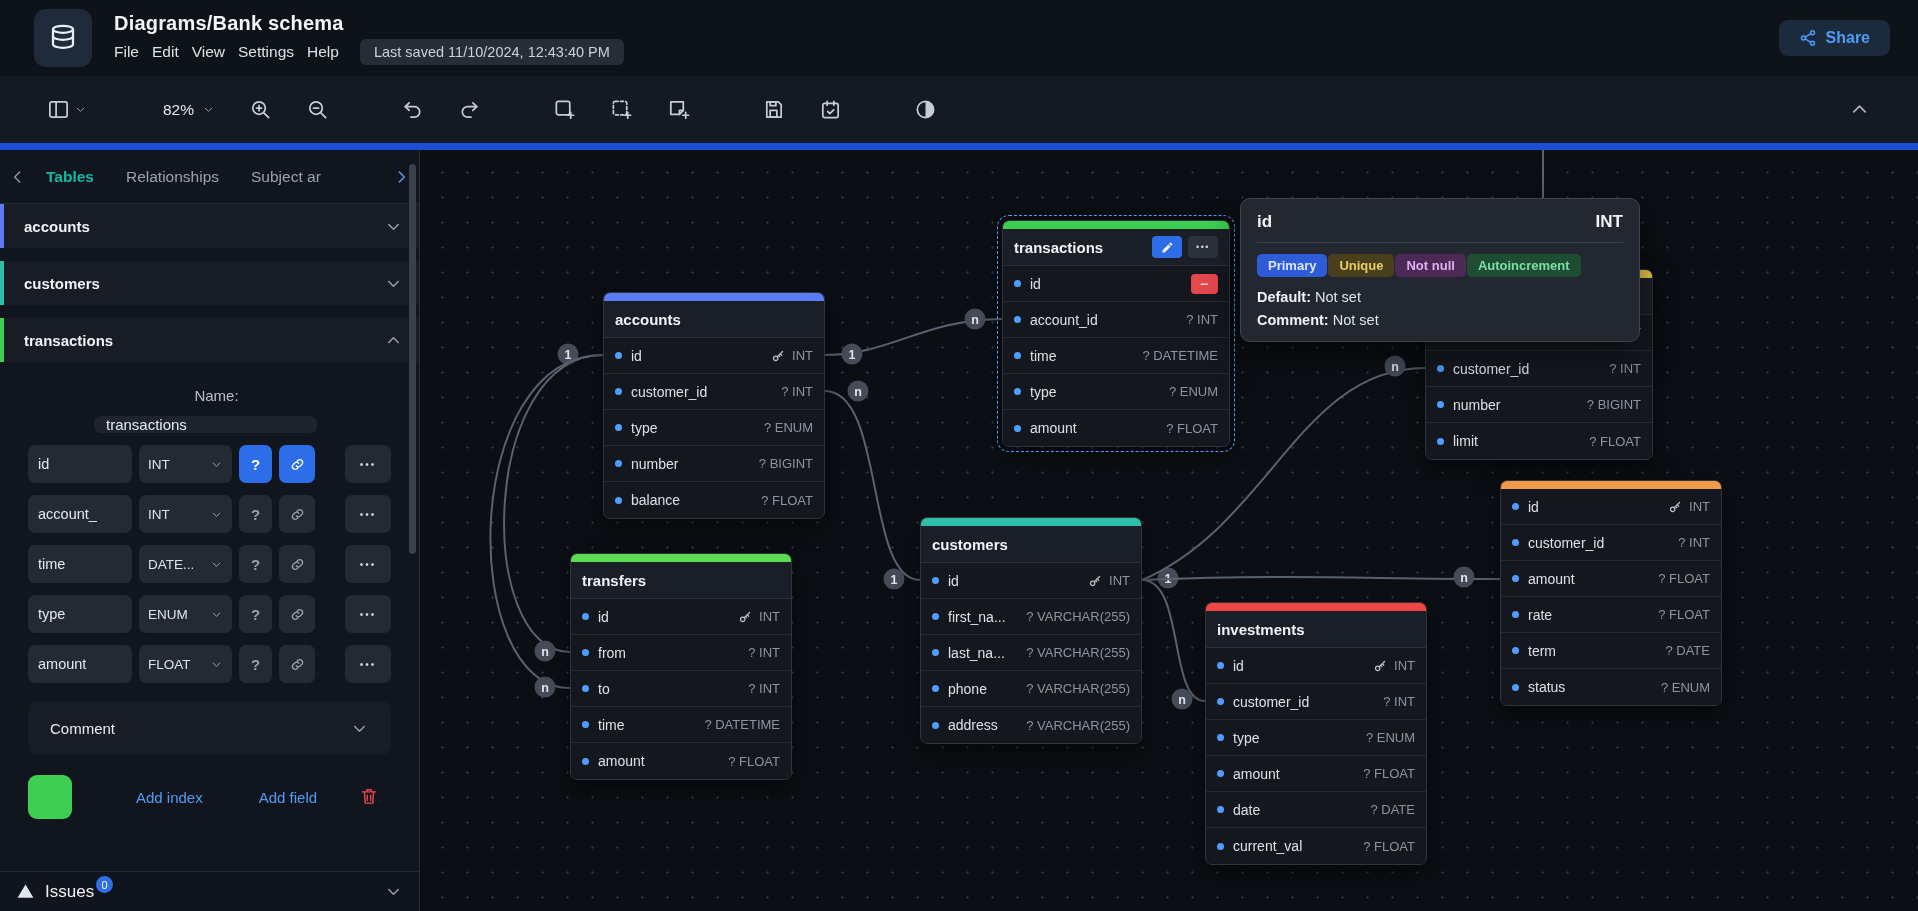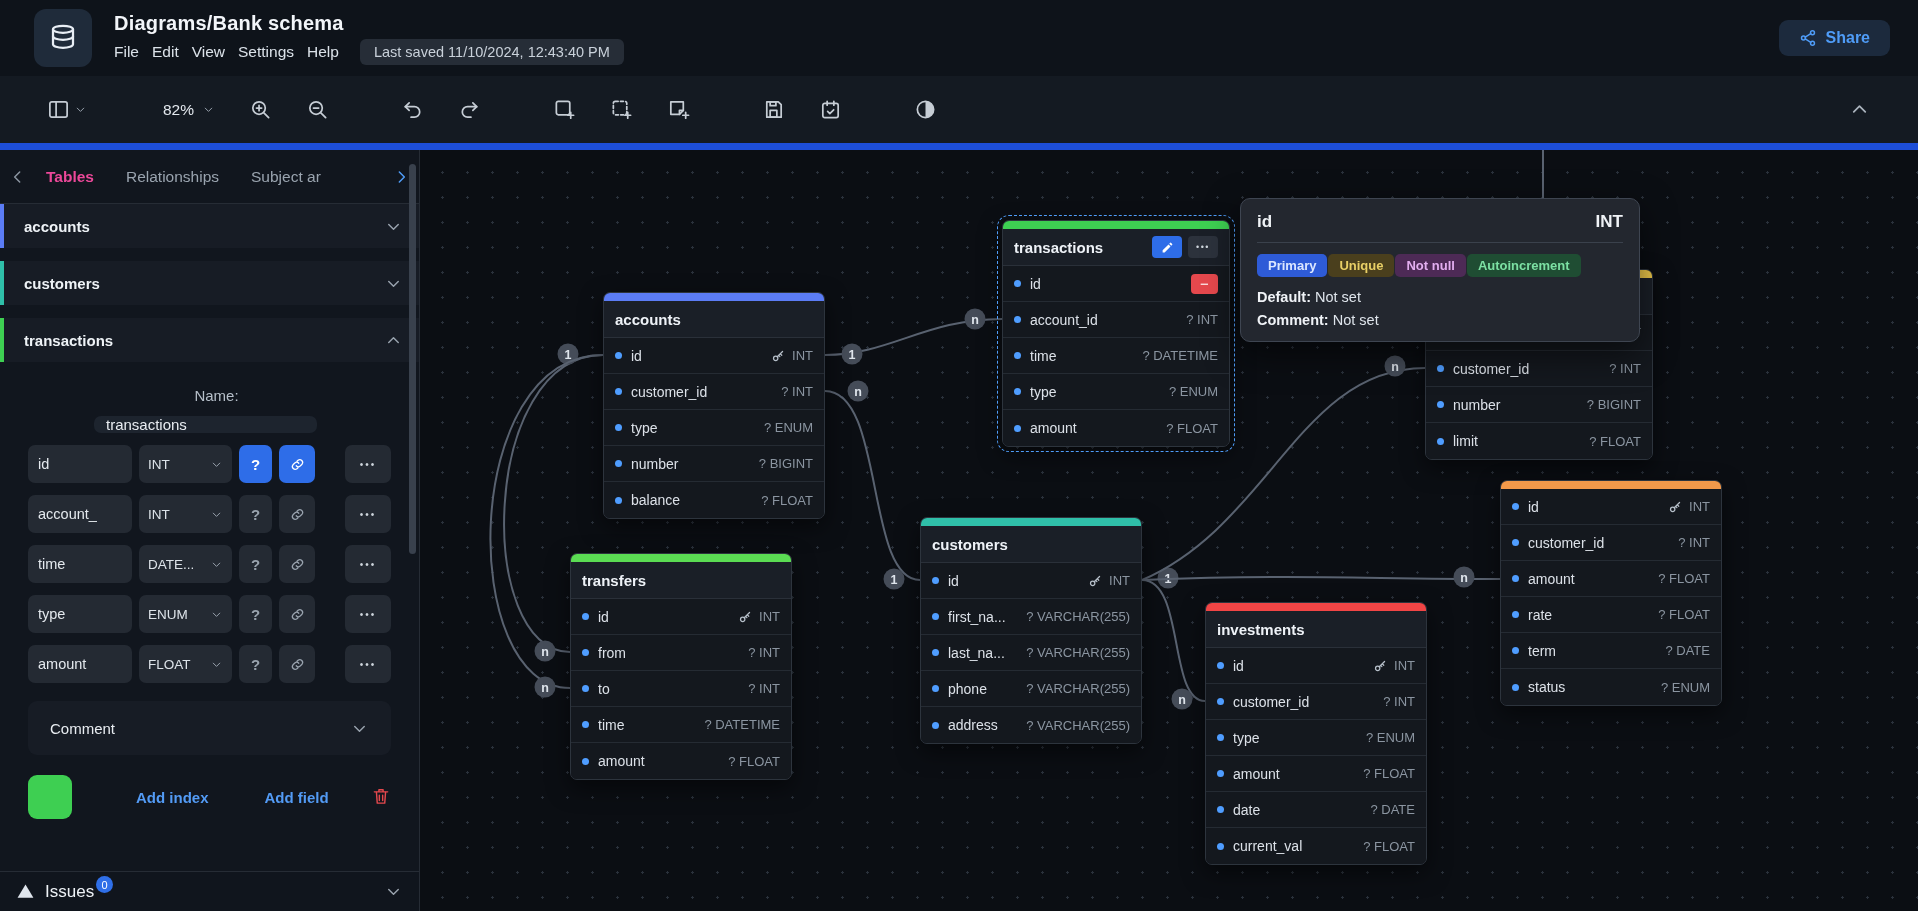"Tables" .tab.active { color: #ec4899 -> #14b8a6 }
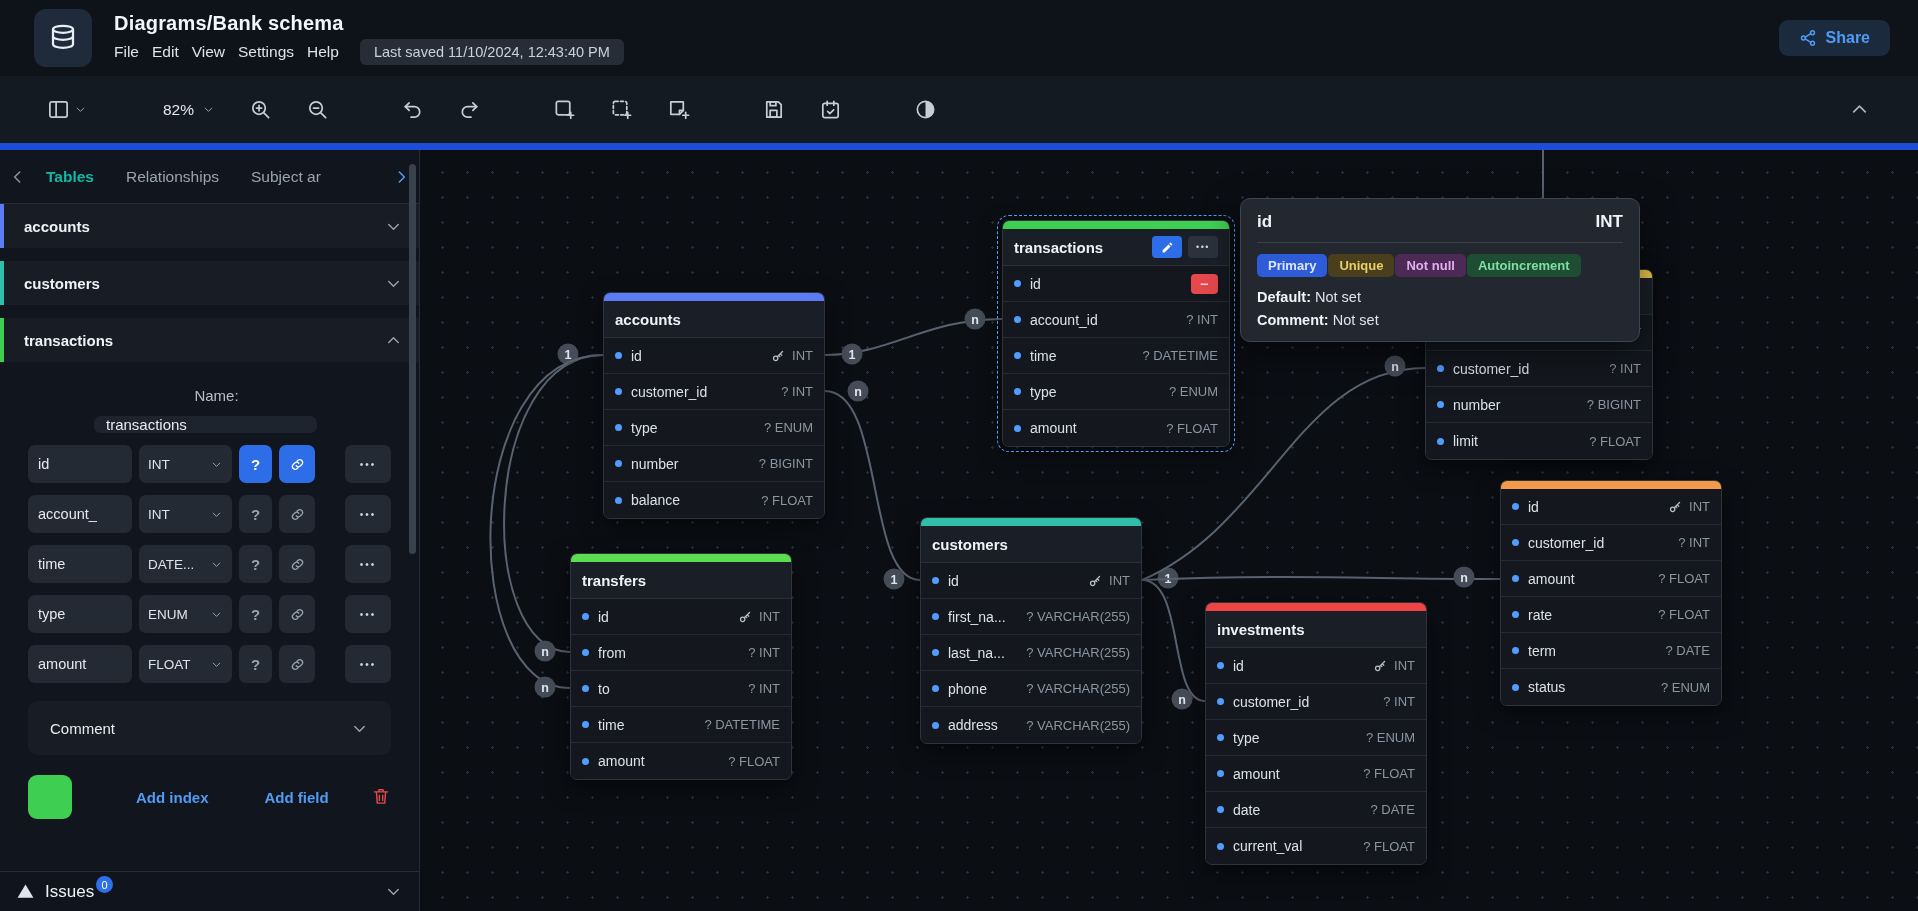"Add index" .txtbtn { font-weight: 700 -> 400 }
